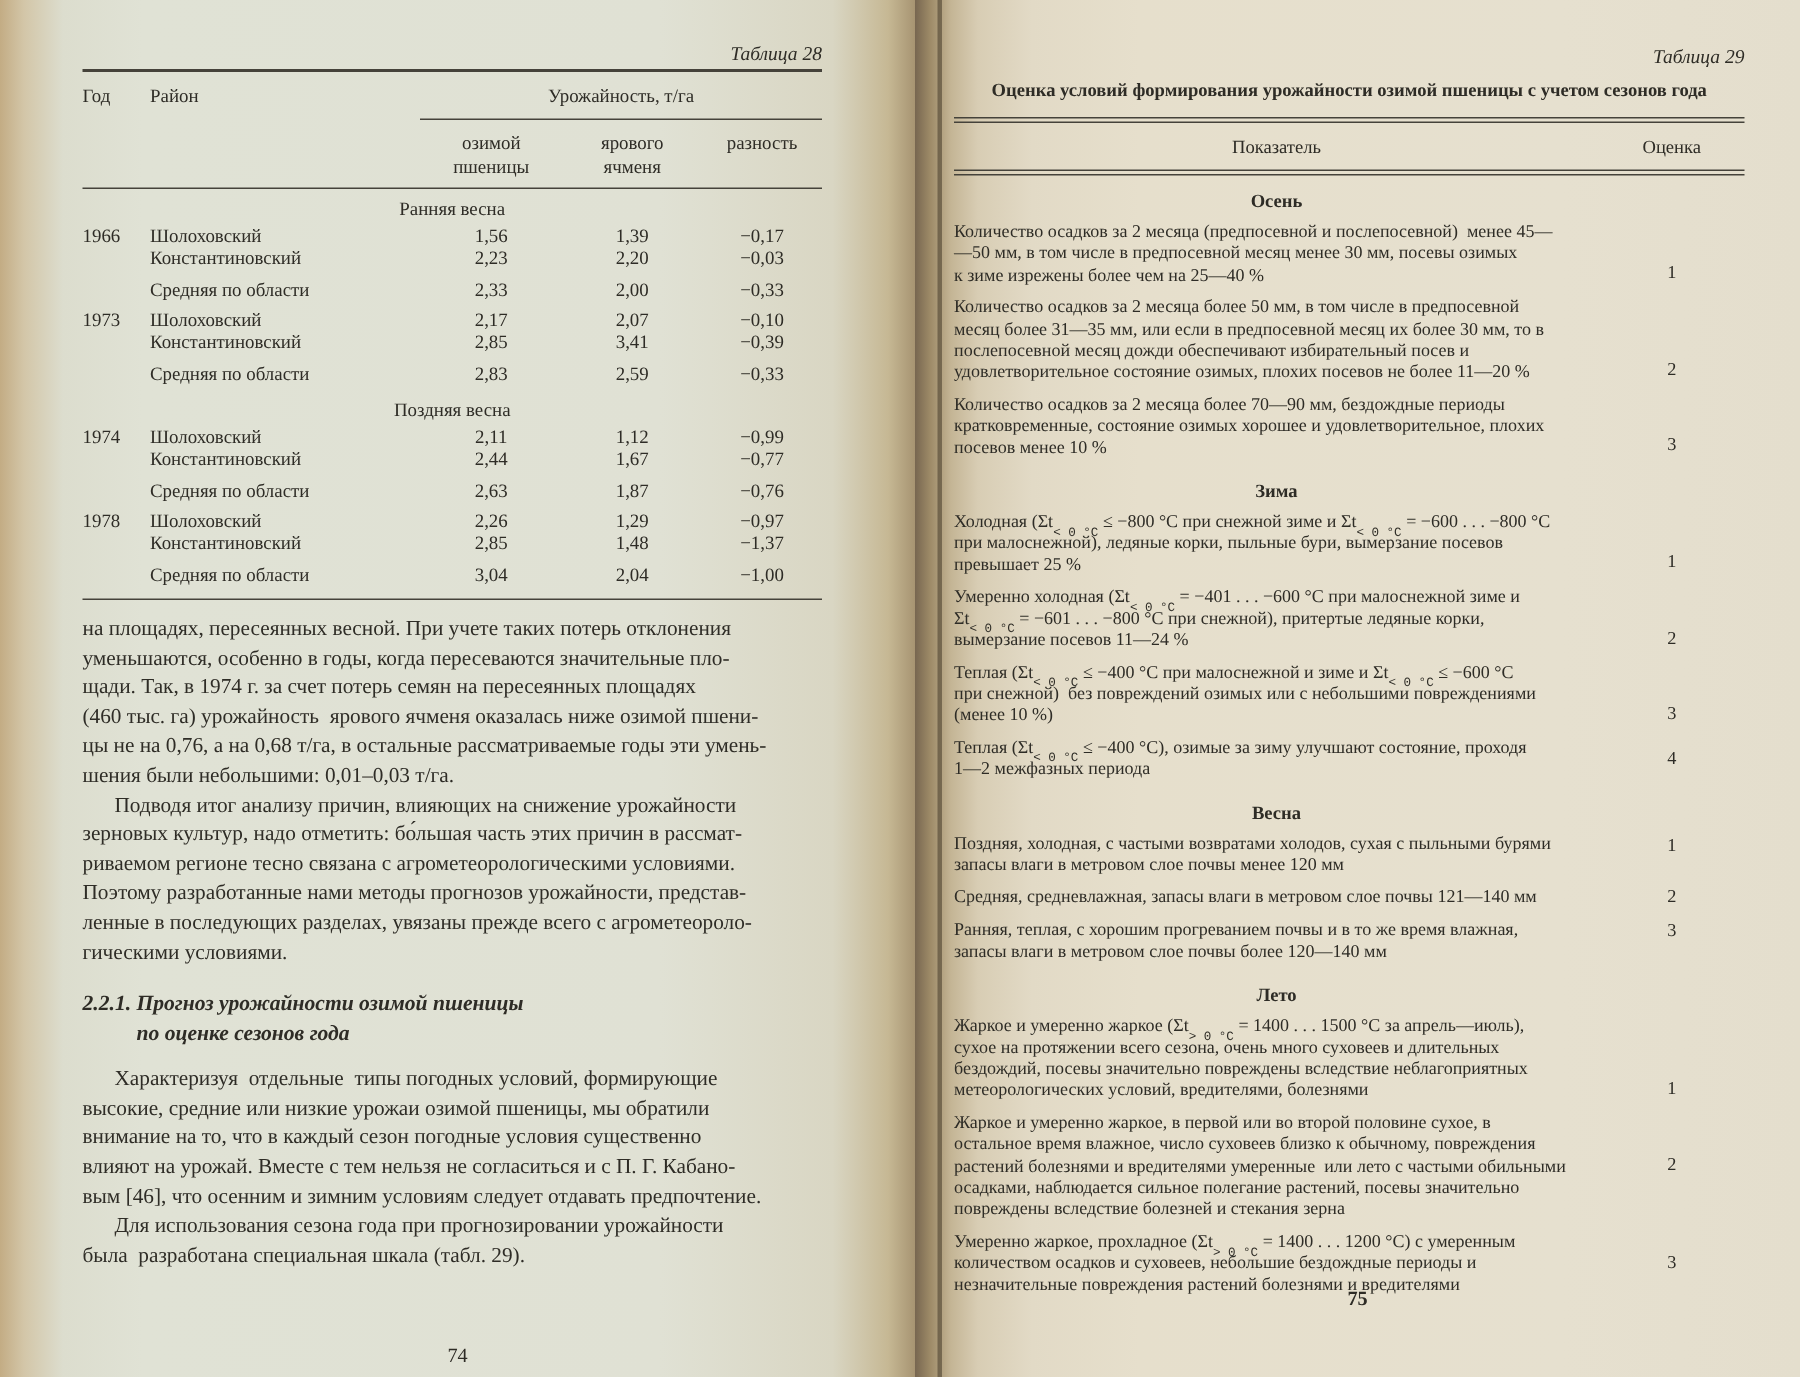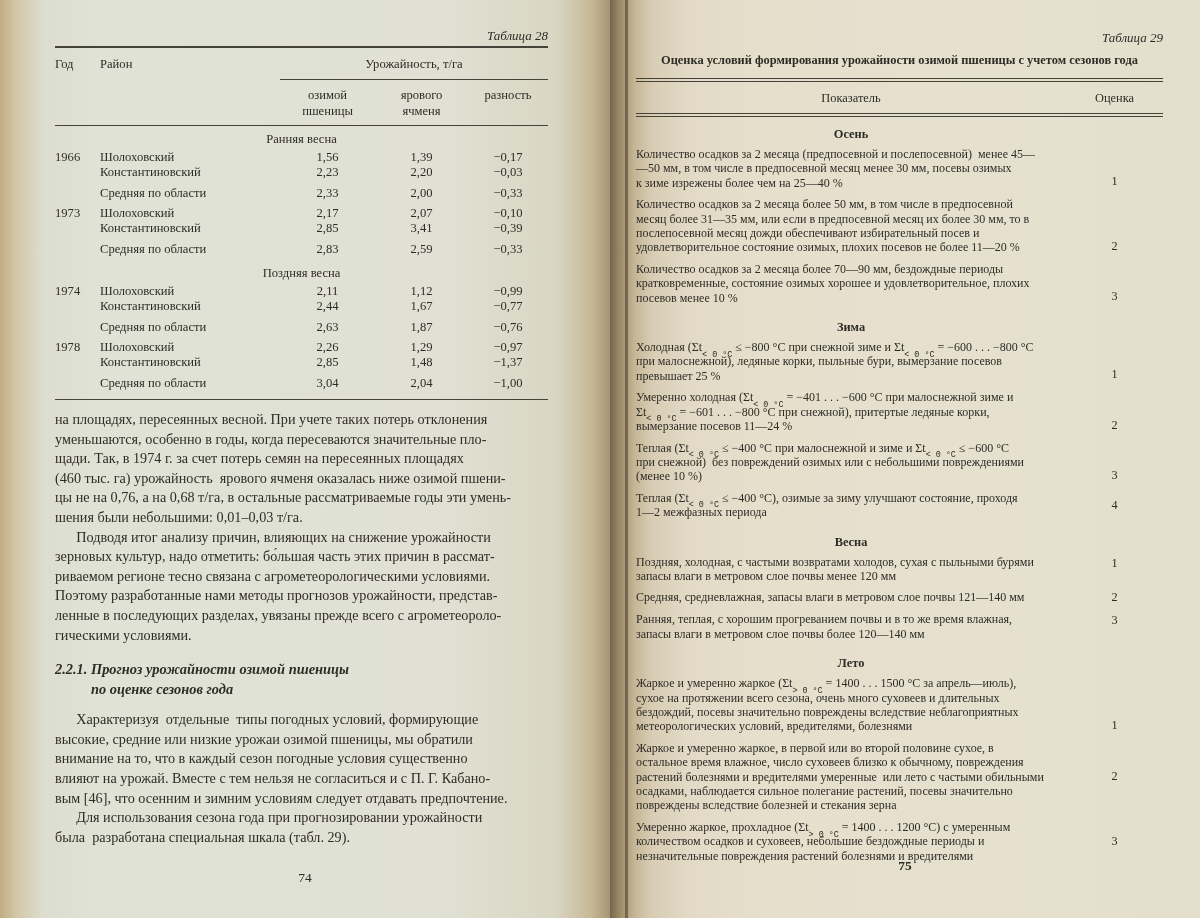"74" div.pagenum { bottom: 32px -> 6px }
